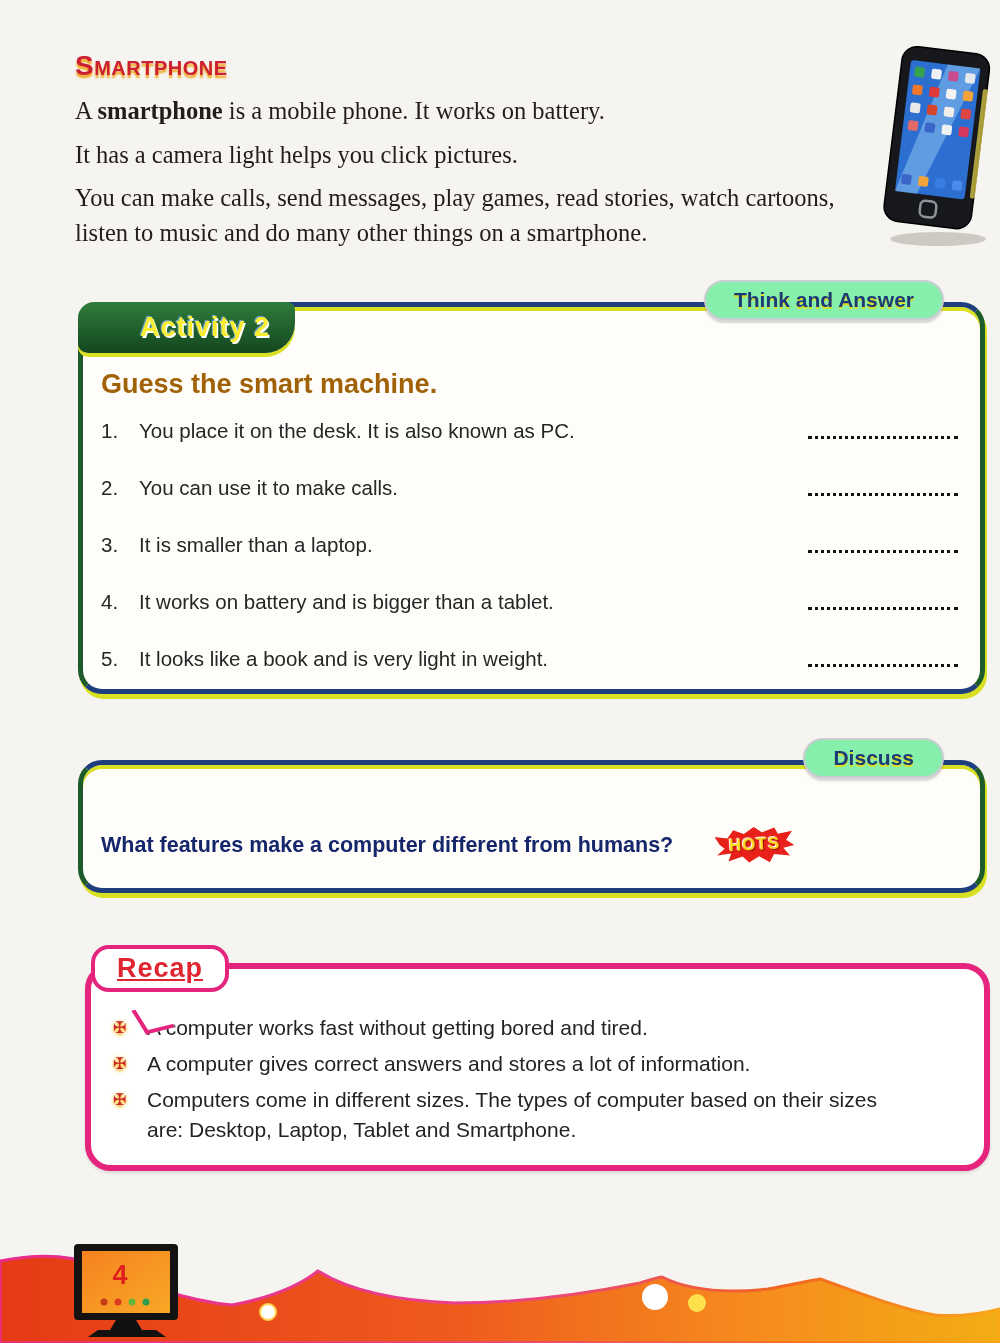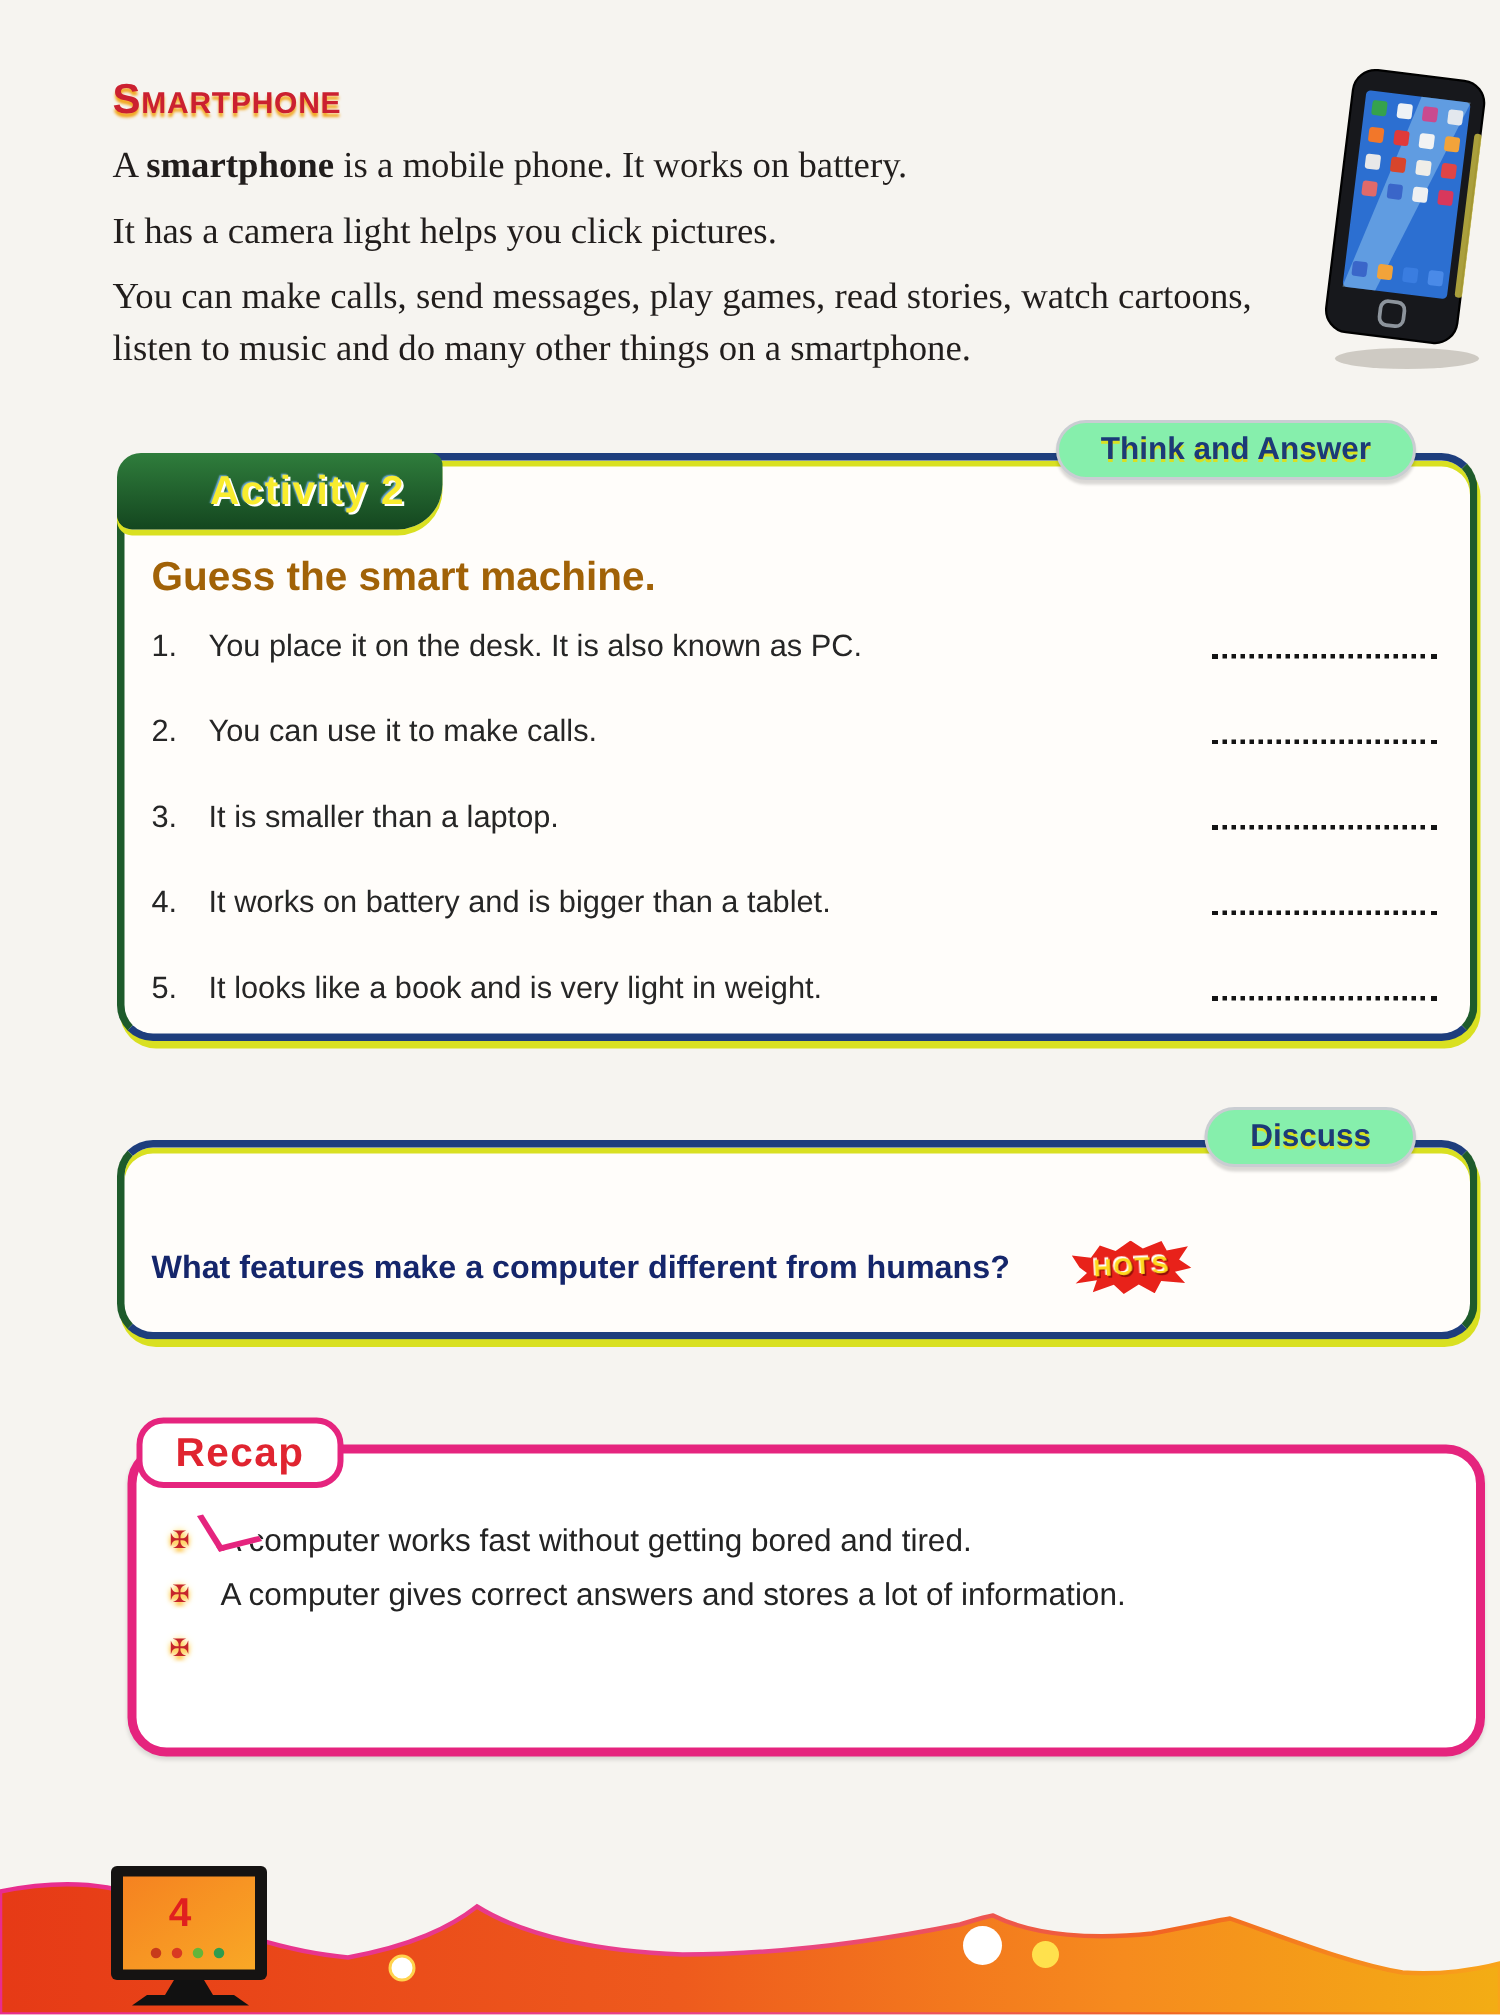"Recap" .bubble span { text-decoration: none -> underline }
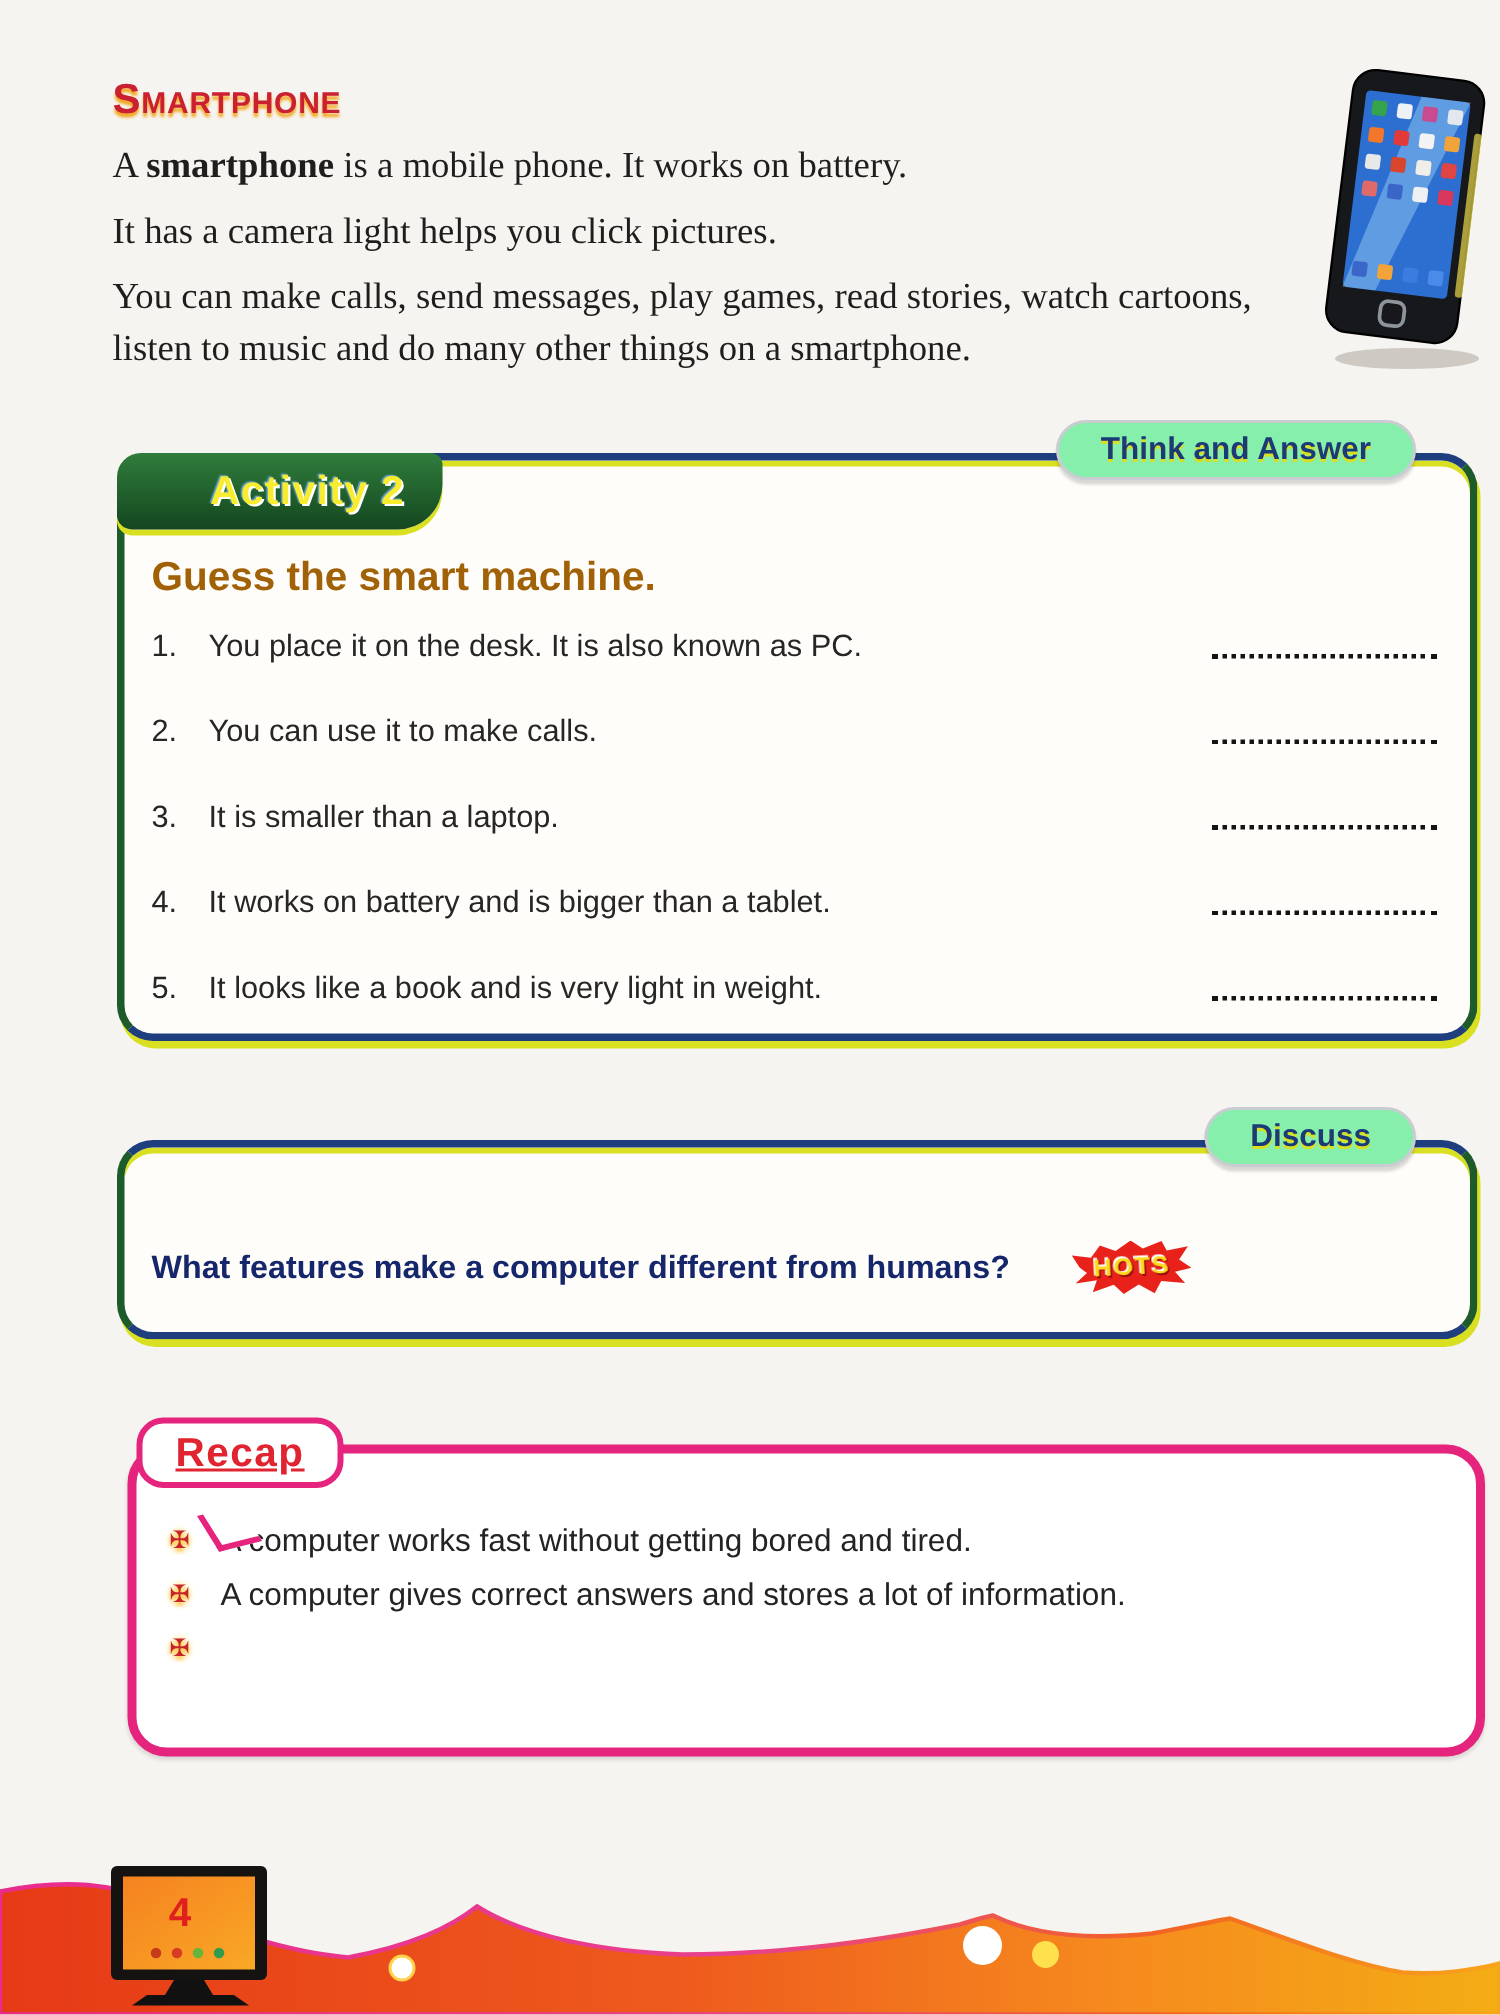"Computers come in different sizes." span.ptext { html: none -> <span>Computers come in different sizes. The types of computer based on their sizes are: Desktop, Laptop, Tablet and Smartphone.</span> }
